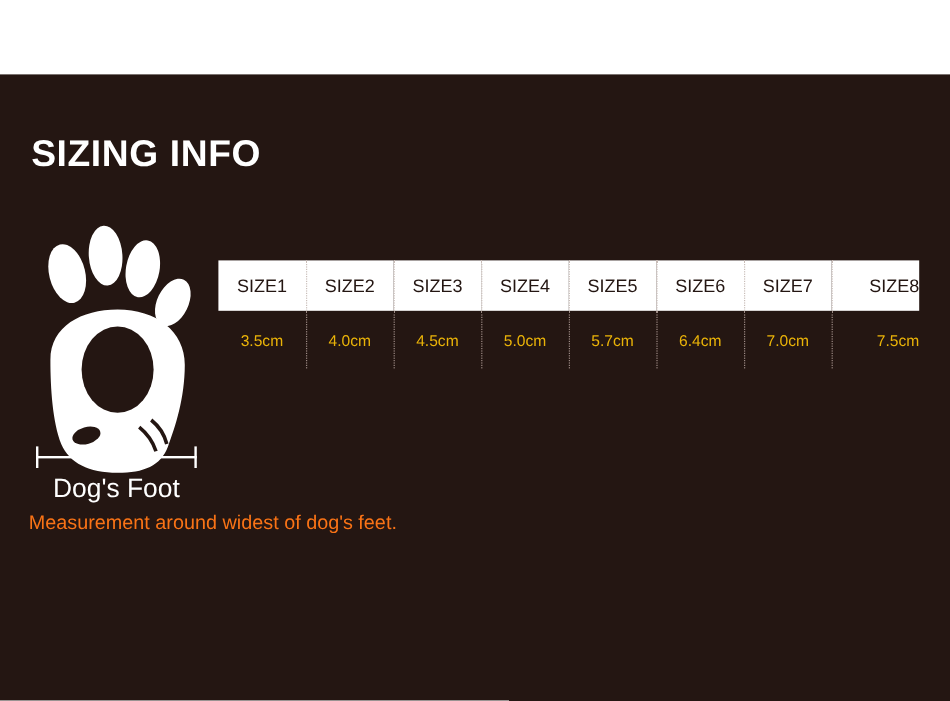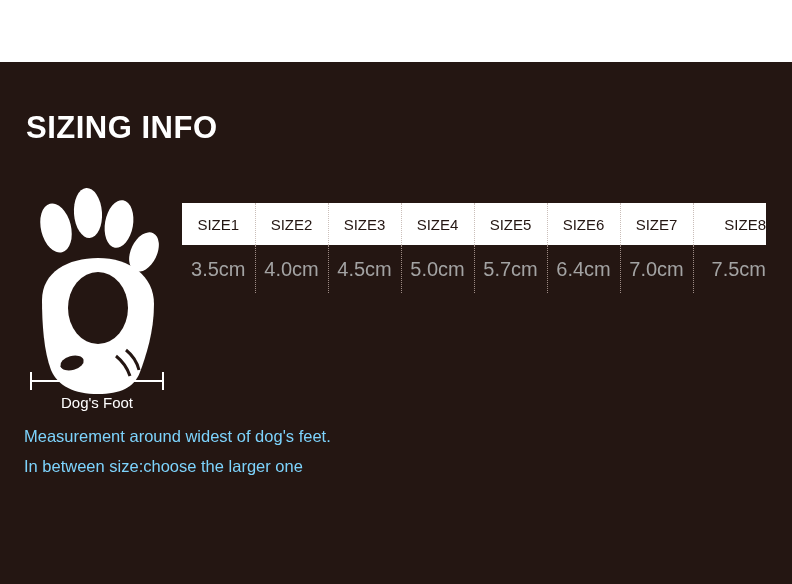"SIZE1" table.size-table { margin-top: none -> 14px }
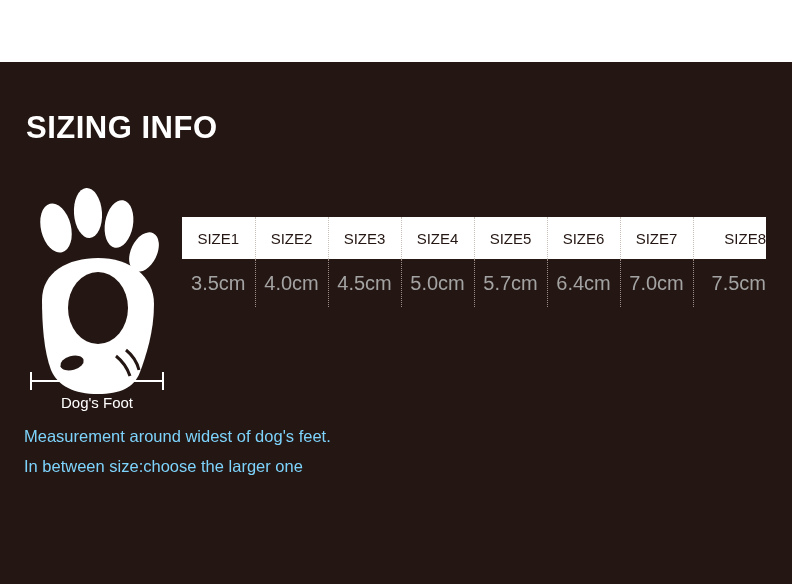"3.5cm" table.size-table th, table.size-table td { color: #a3a3a3 -> #eab308; font-size: 20px -> 13px }
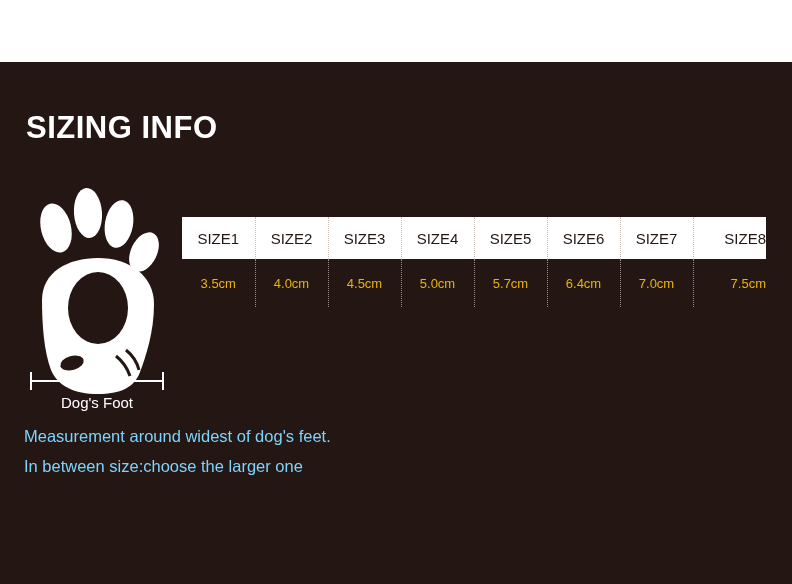"Dog's Foot" .measure-label { font-size: 15px -> 22px }
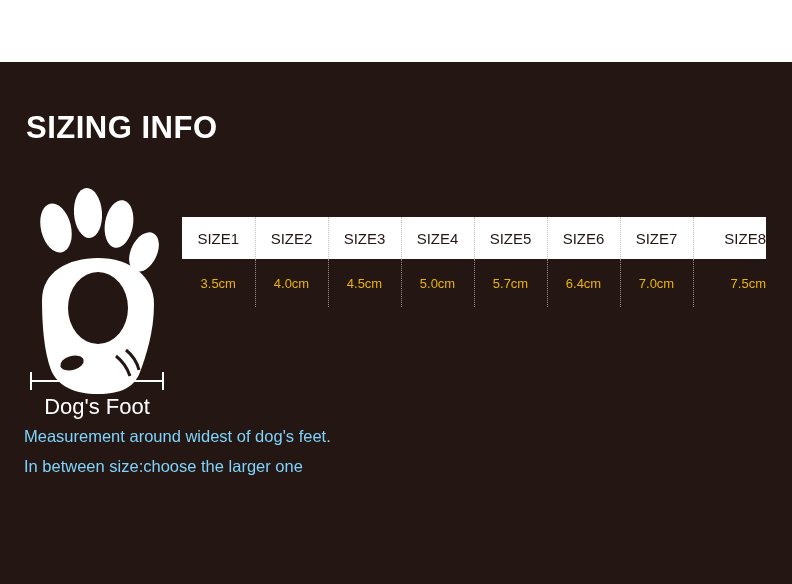"Measurement around widest of dog's" .note-line { color: #7dd3fc -> #f97316 }
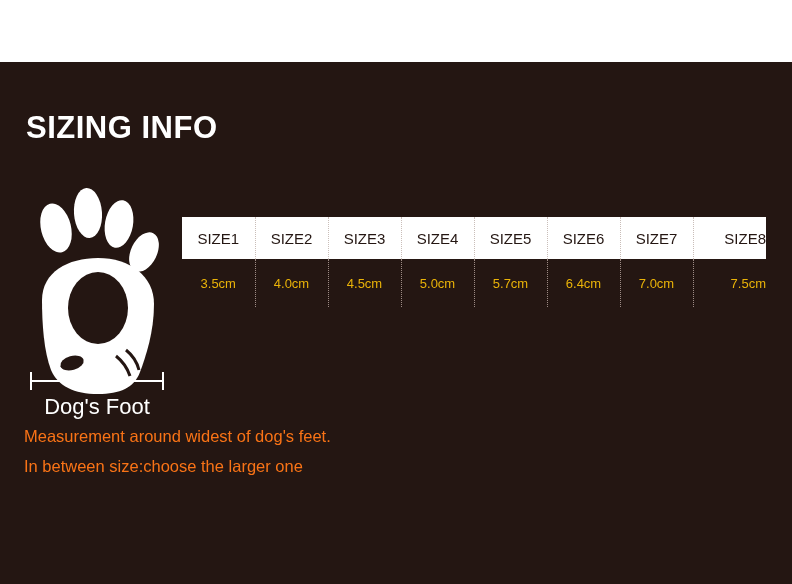"In between size:choose the larger" p.note-line { html: <p>In between size:choose the larger one</p> -> none }
